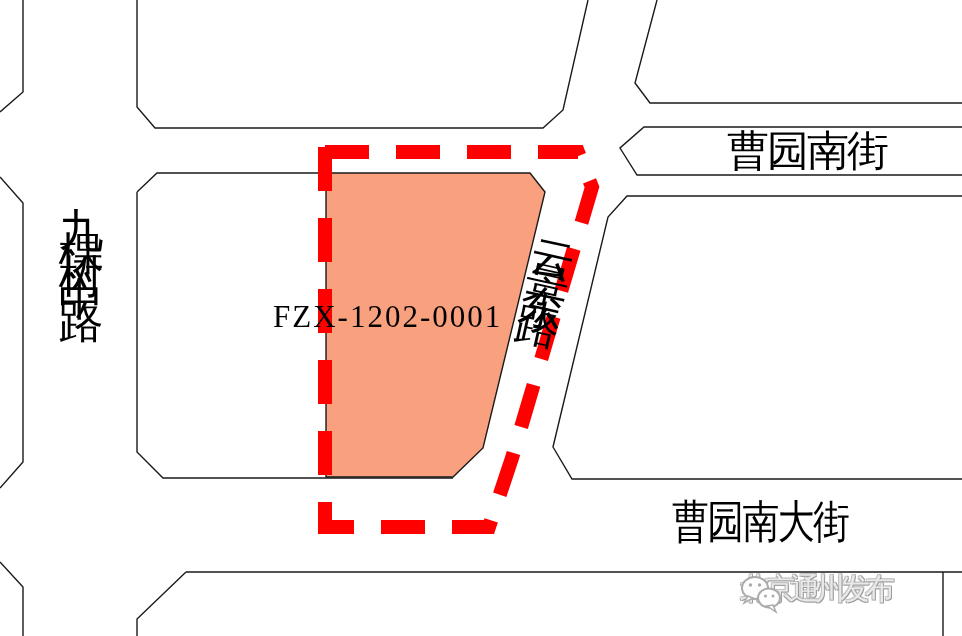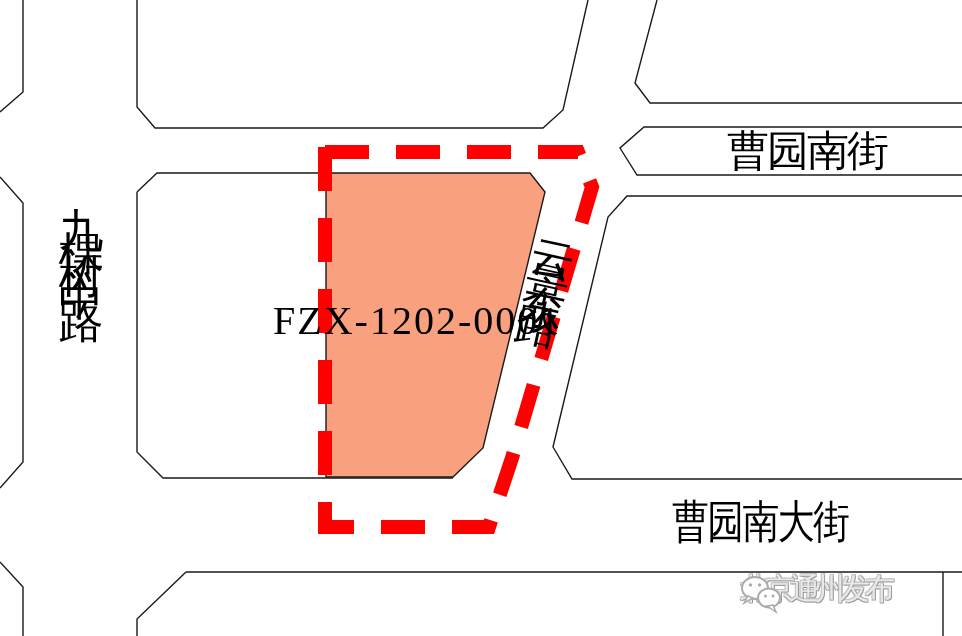"FZX-1202-0001" .parcel-id { font-size: 40px -> 31px }
